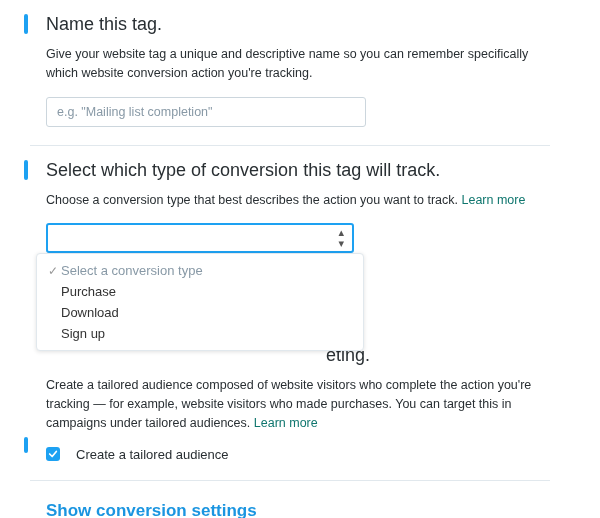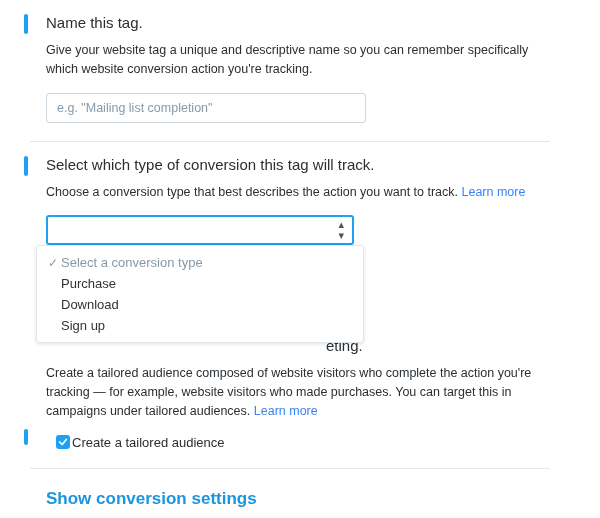"Name this tag." h2 { font-size: 15px -> 18px }
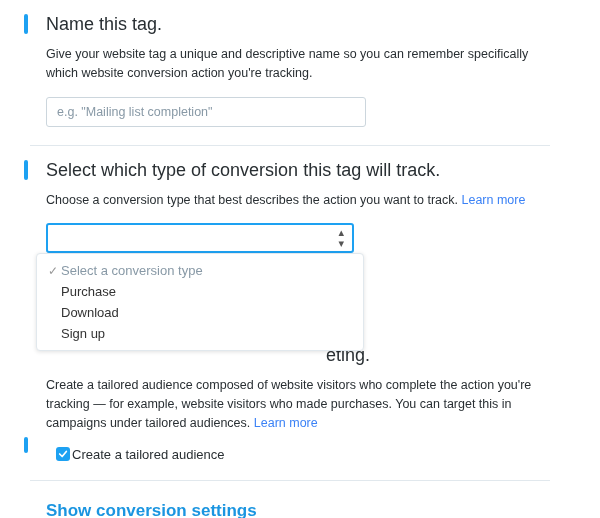"Learn more" .learn-more { color: #3b82f6 -> #0f766e }
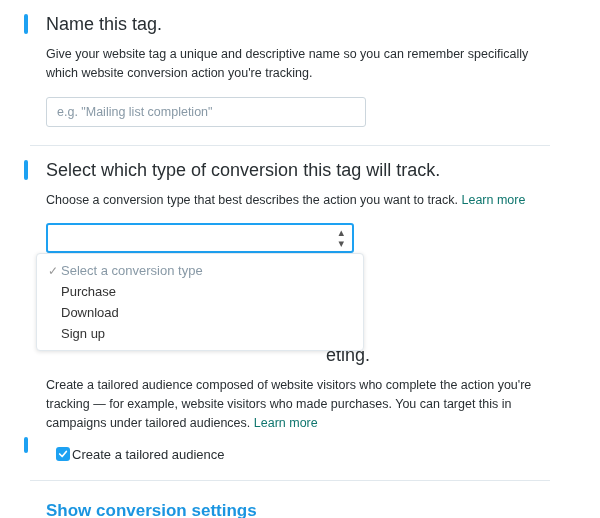"Create a tailored audience" .checkbox-row { gap: 2px -> 16px; margin-left: 26px -> 16px }
